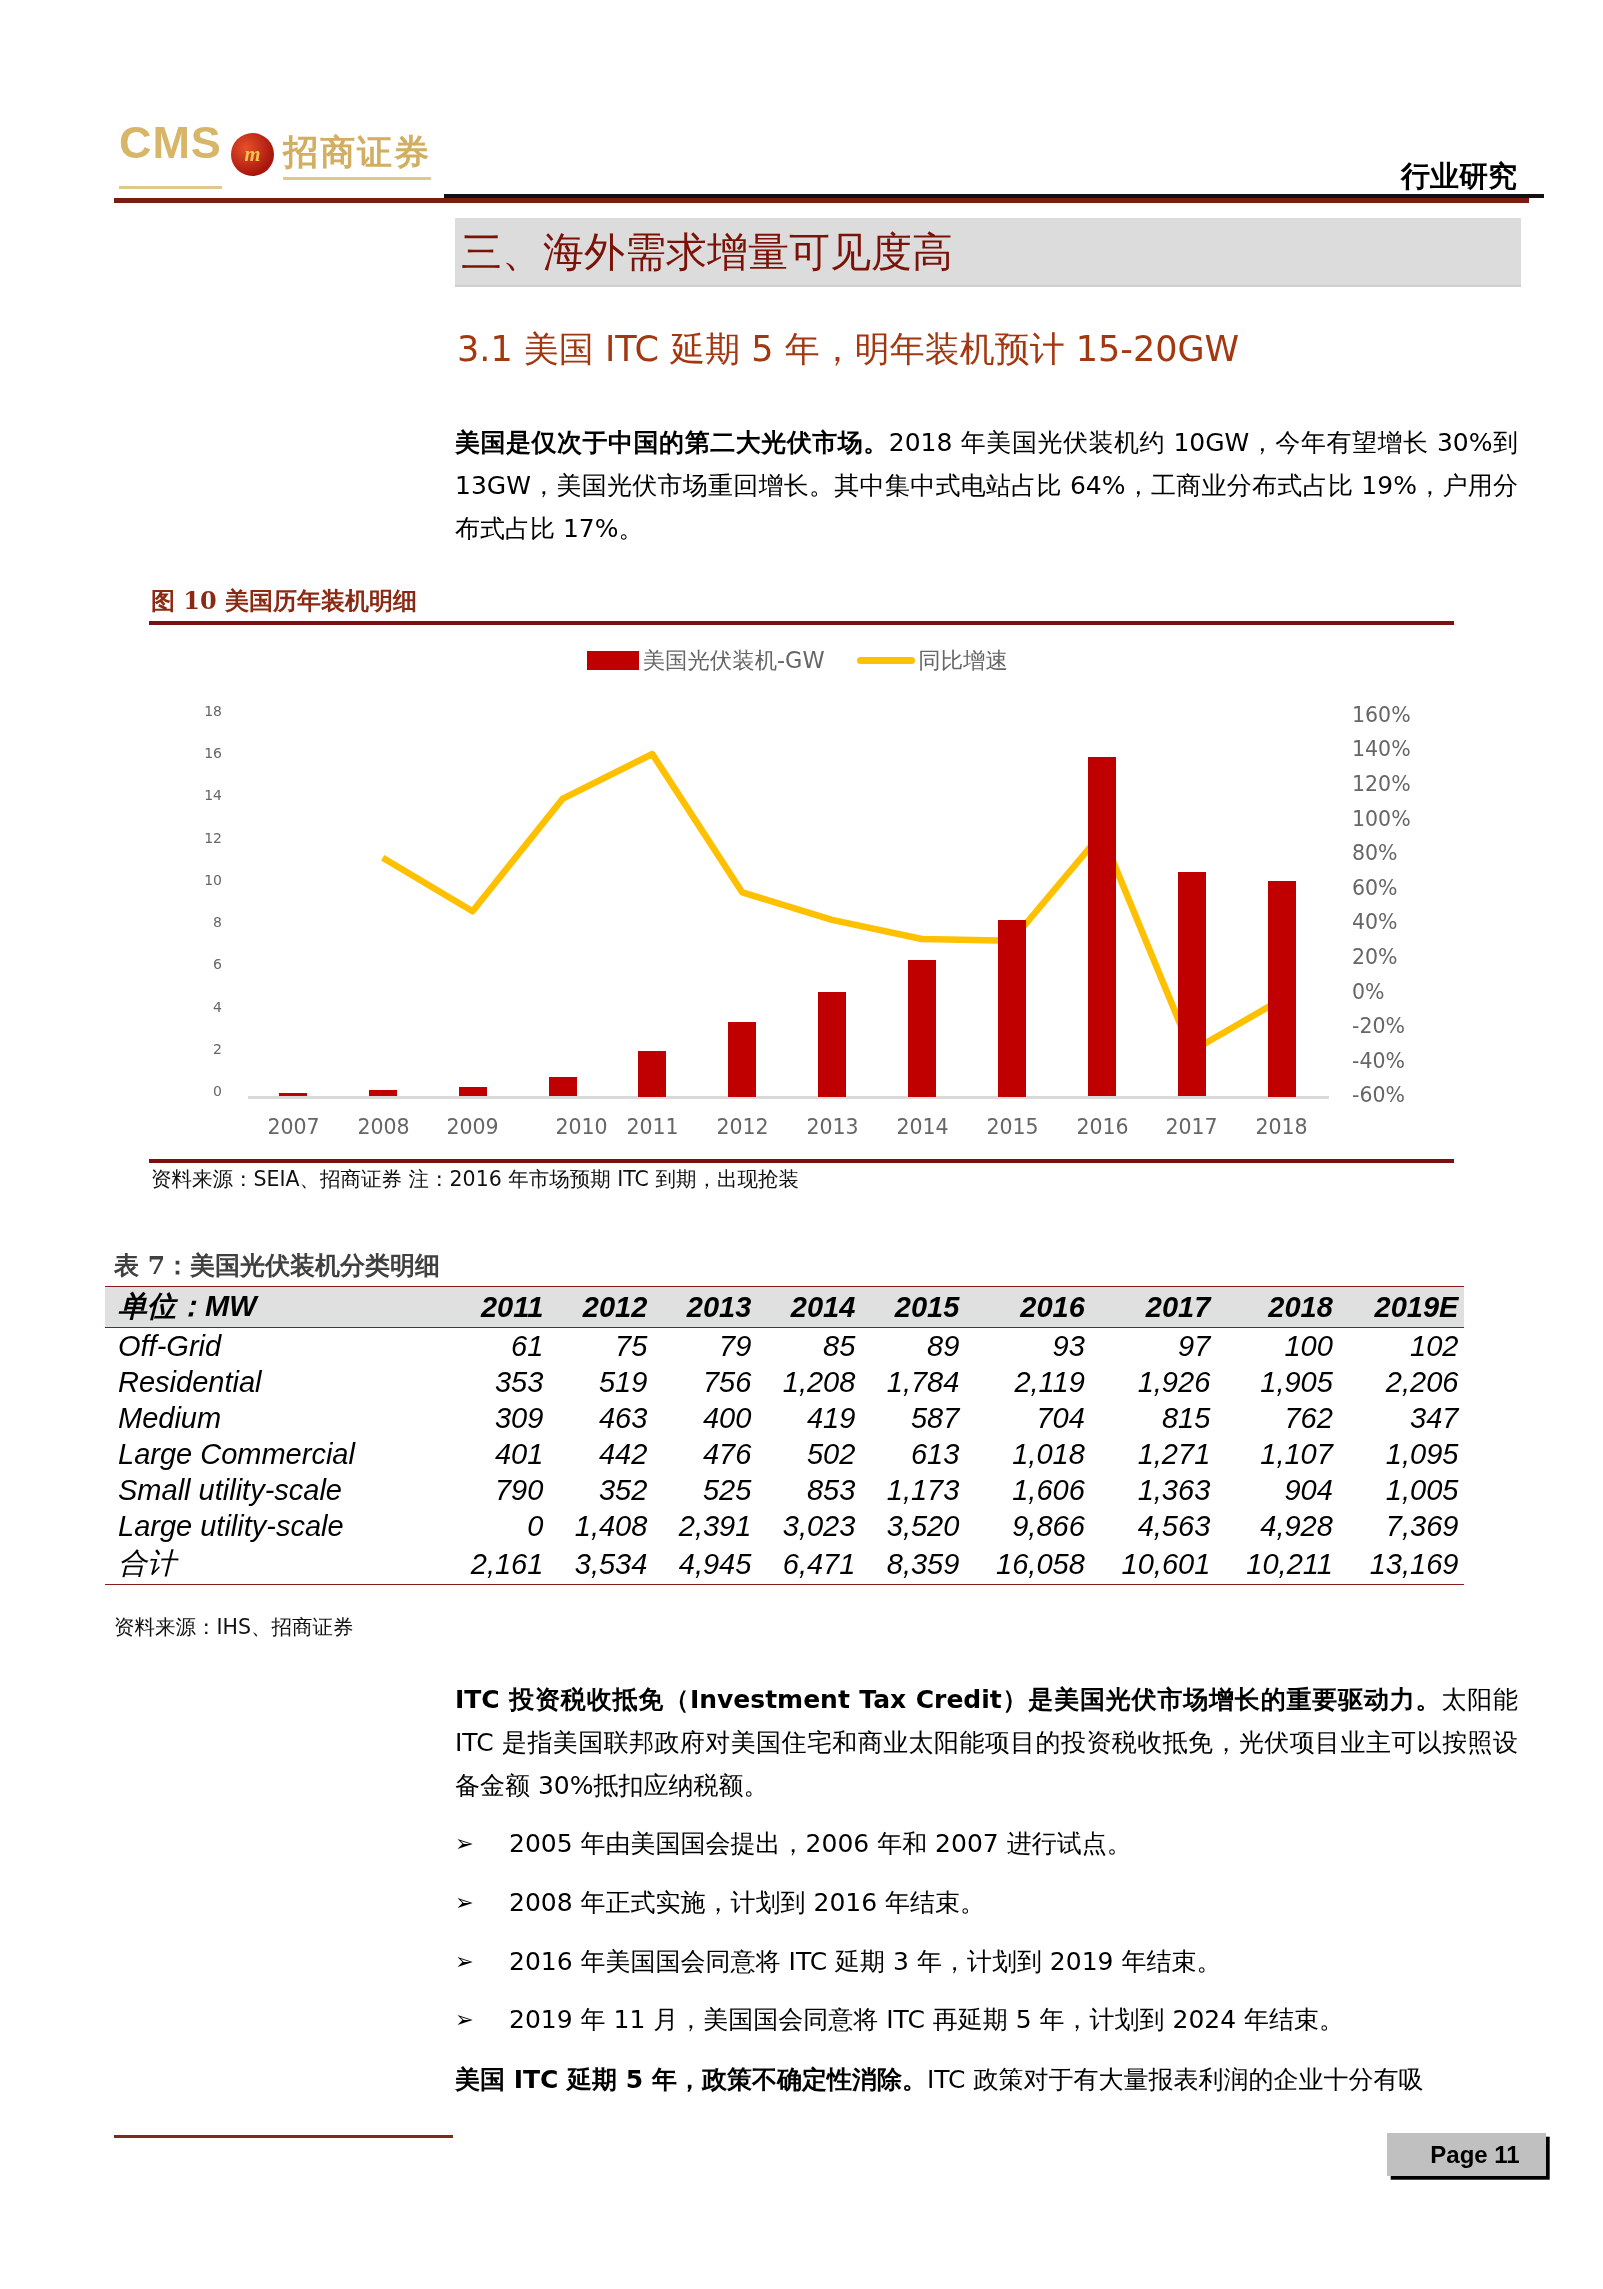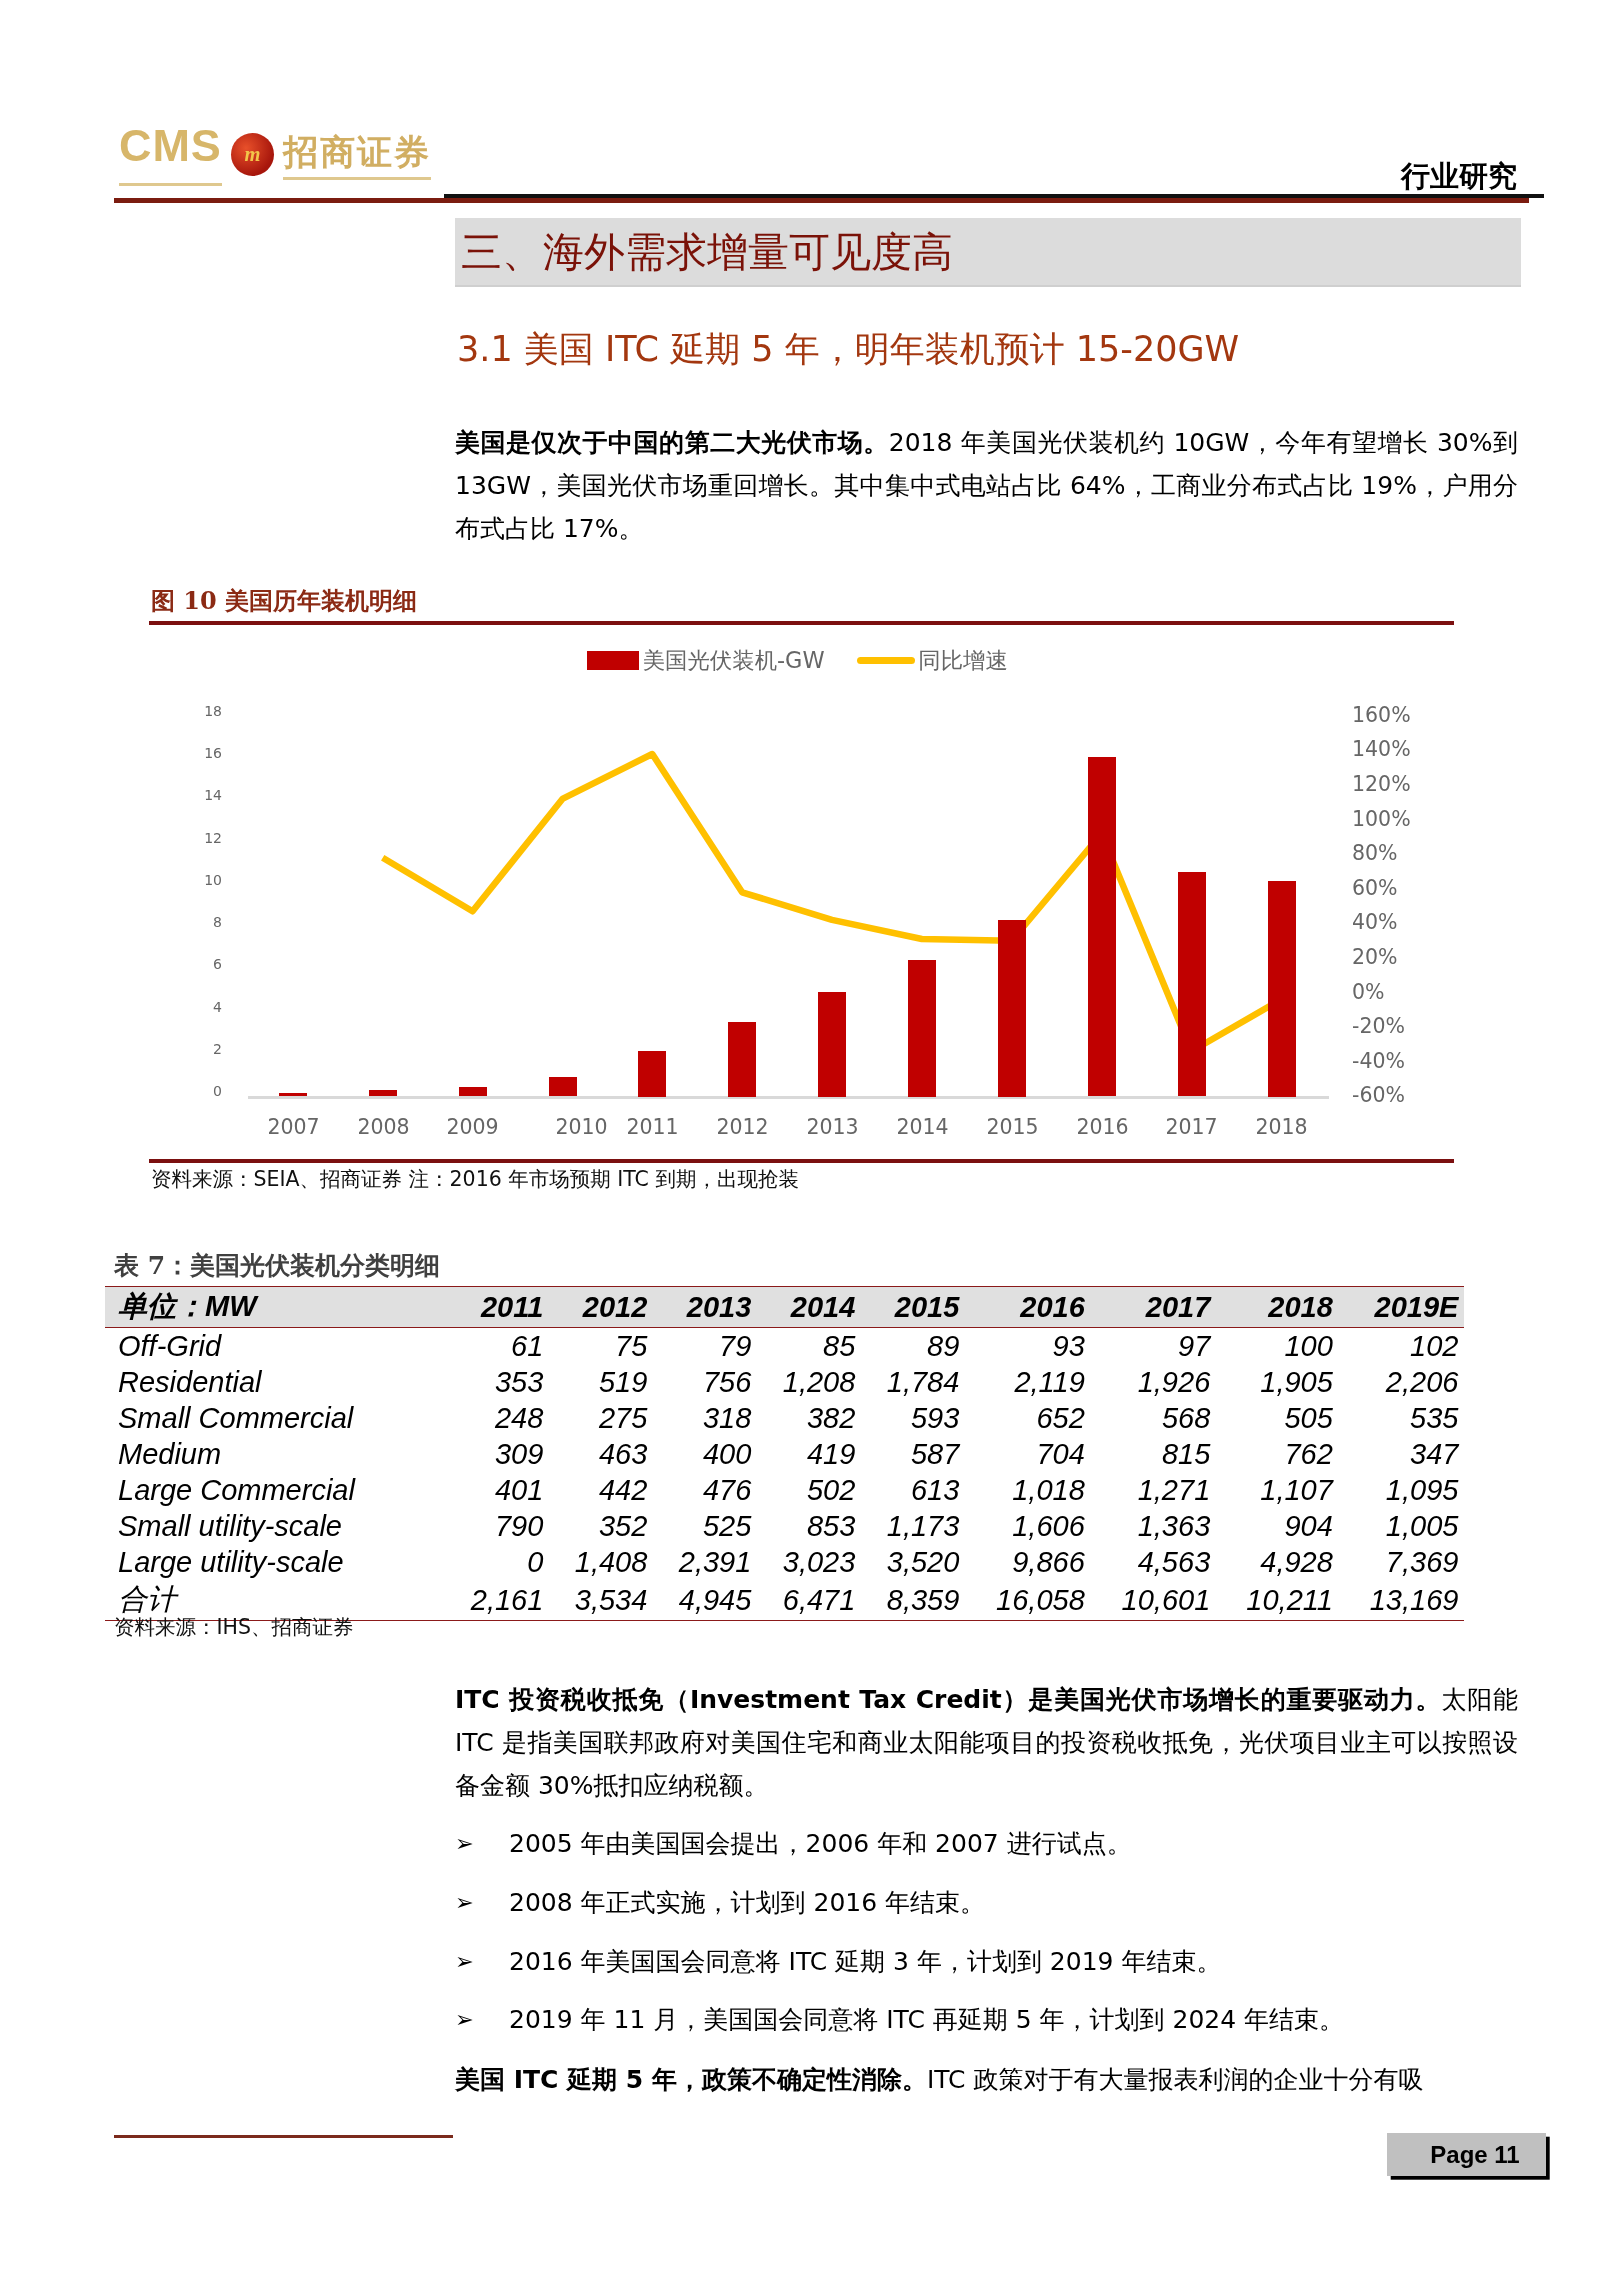"CMS" .logo-cms { padding-bottom: 13px -> 19px }
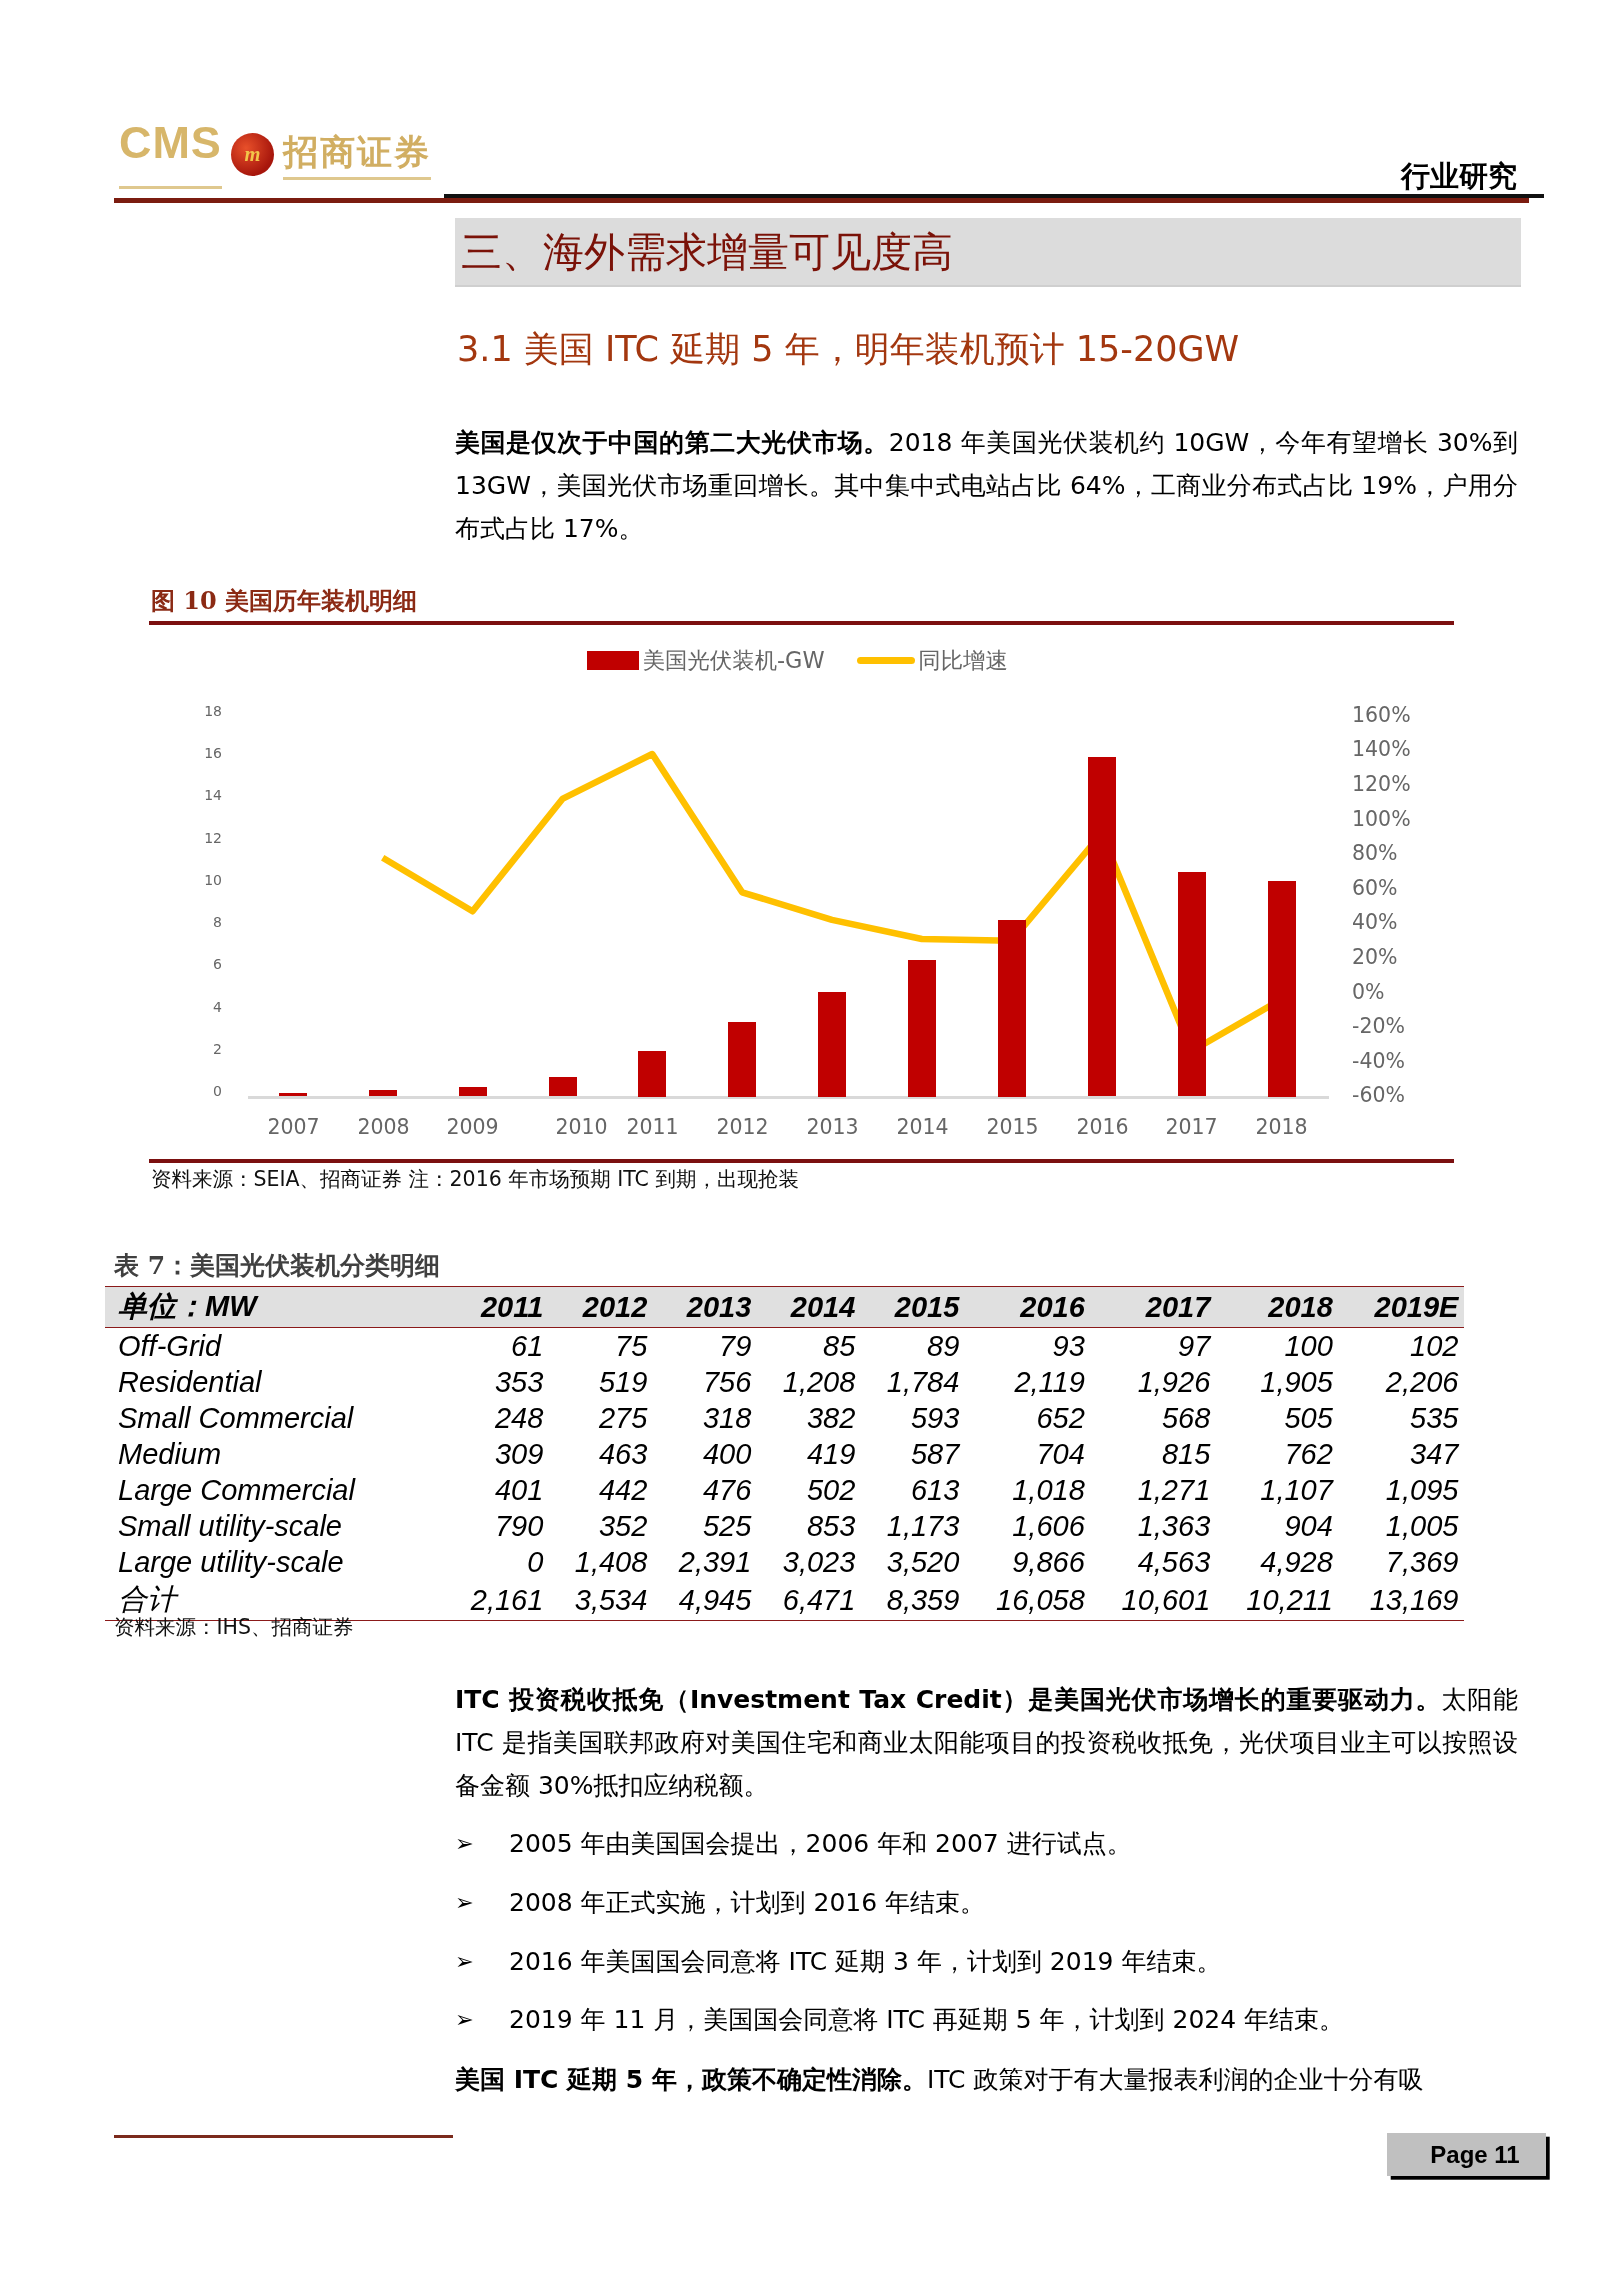"Small Commercial" tr { html: <tr> <td>Small Commercial</td> <td>248</td> <td>275</td> <td>318</td> <td>382</td> <td>593</td> <td>652</td> <td>568</td> <td>505</td> <td>535</td> </tr> -> none }
